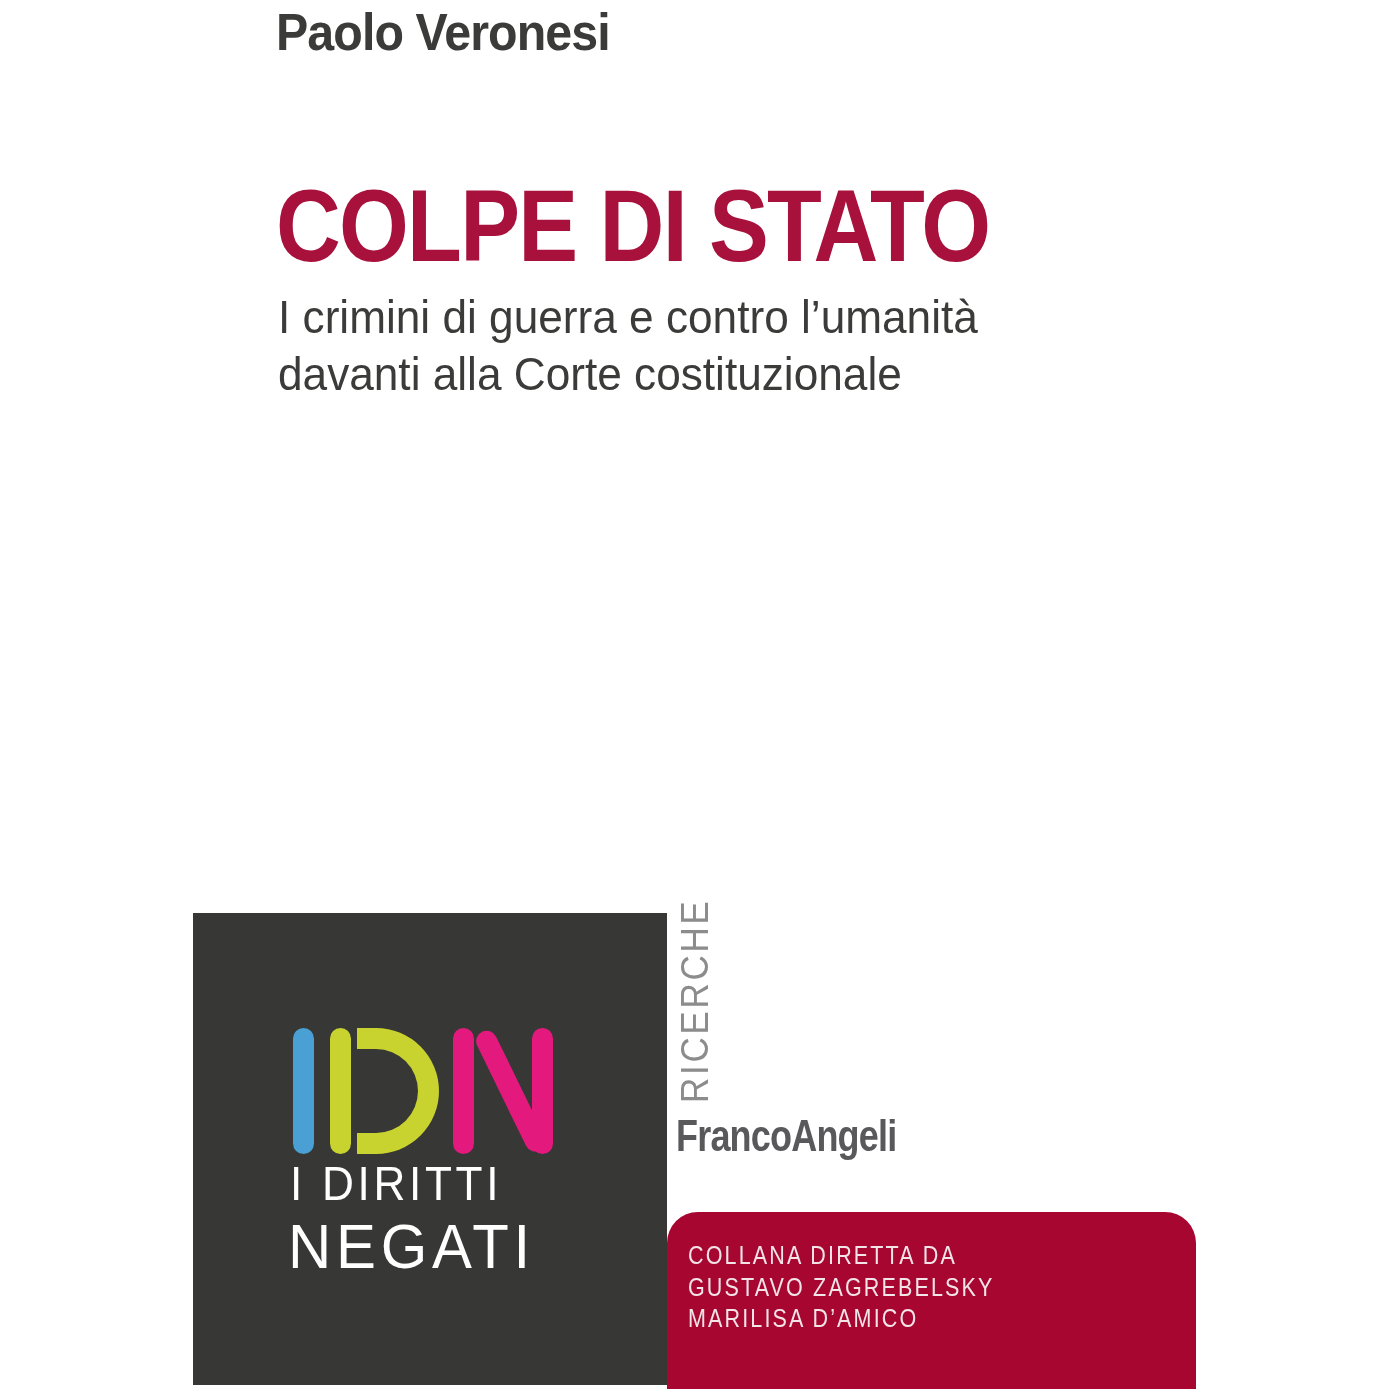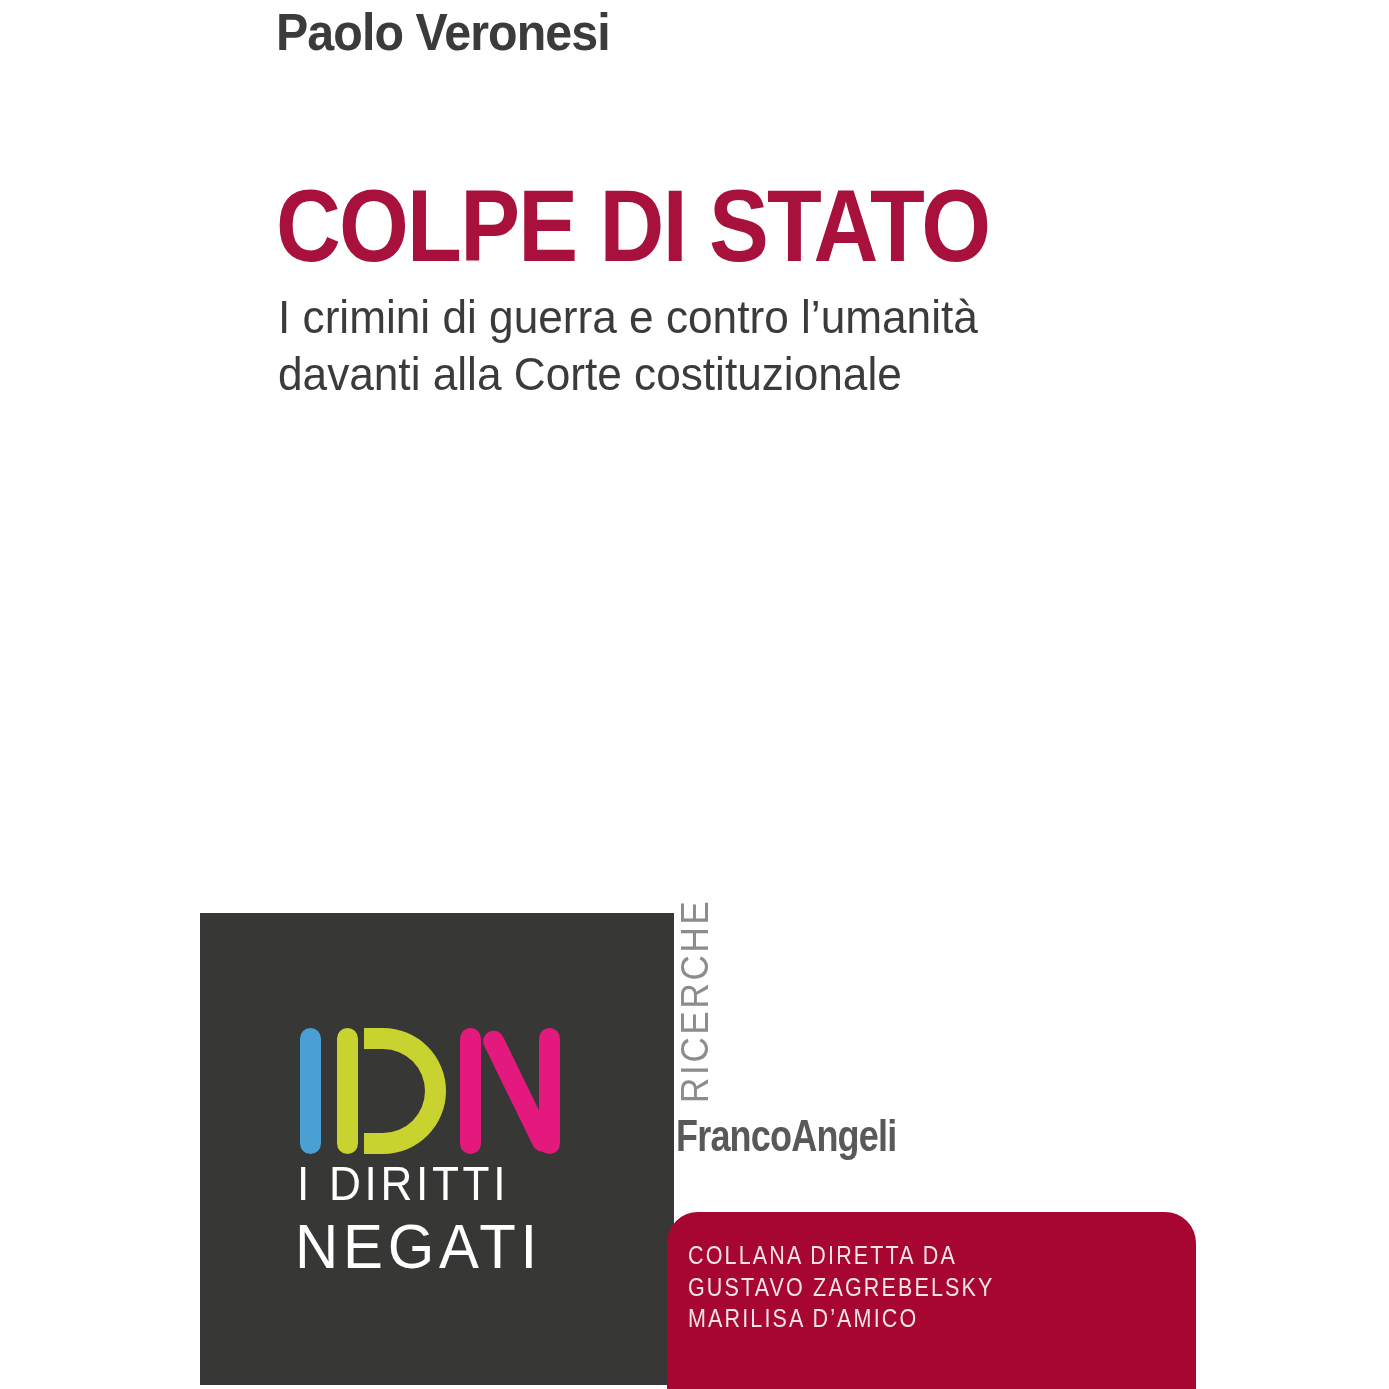"I DIRITTI" .dark-box { left: 200px -> 193px }
